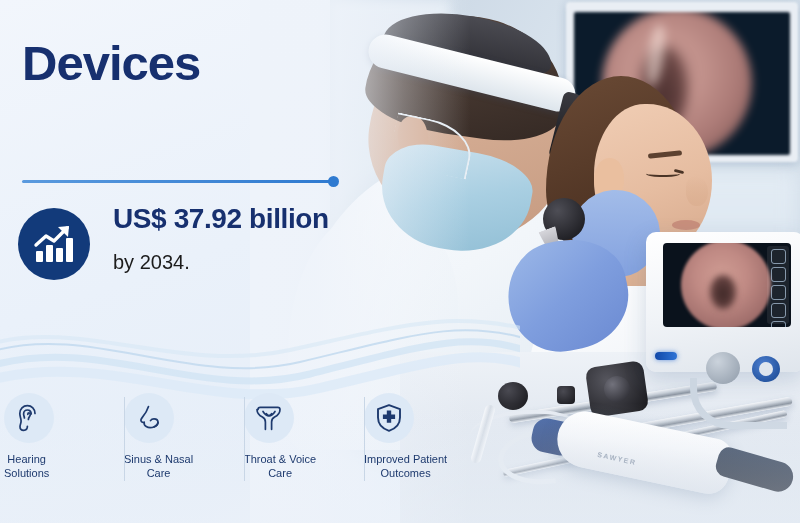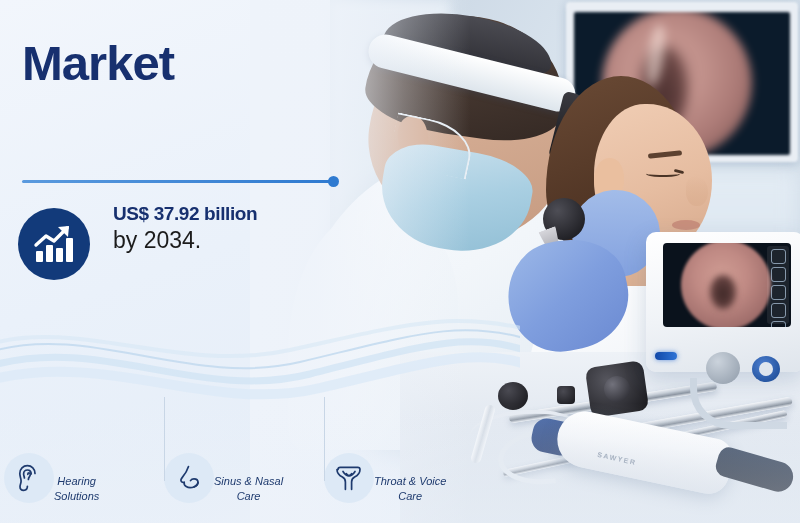"Market" div { text: Market -> Devices }
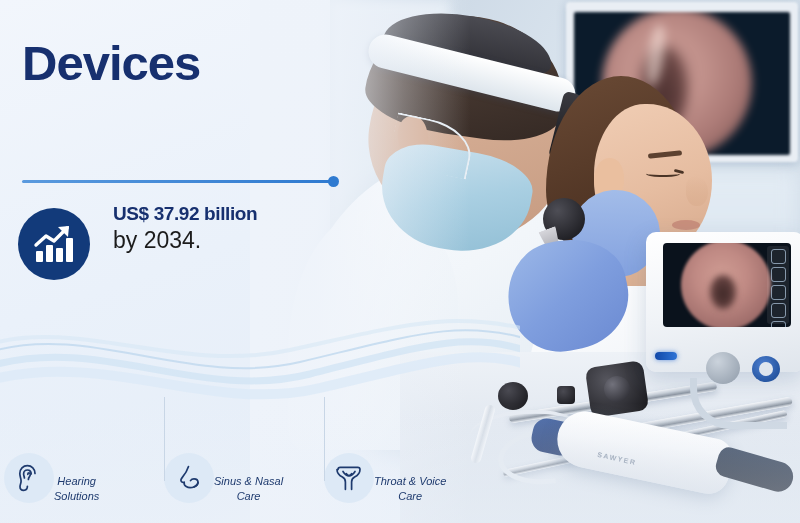"US$ 37.92 billion" .stat-big { font-size: 19px -> 28px }
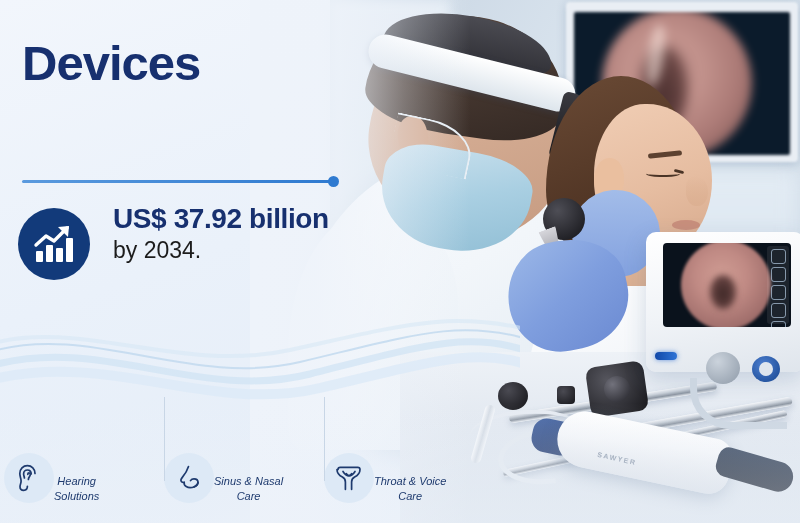"by 2034." .stat-tail { font-size: 23px -> 20px; margin-top: 2px -> 16px }
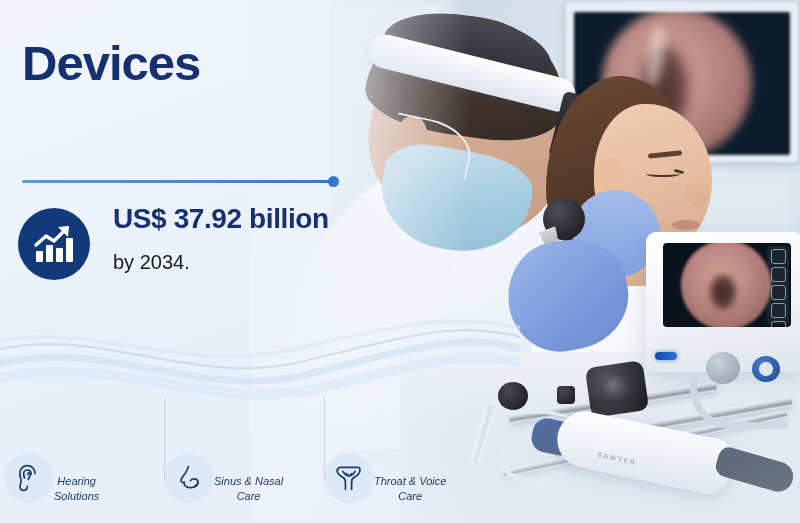"Hearing" .feature { align-items: flex-end -> flex-start; flex-direction: row -> column; font-style: italic -> none }
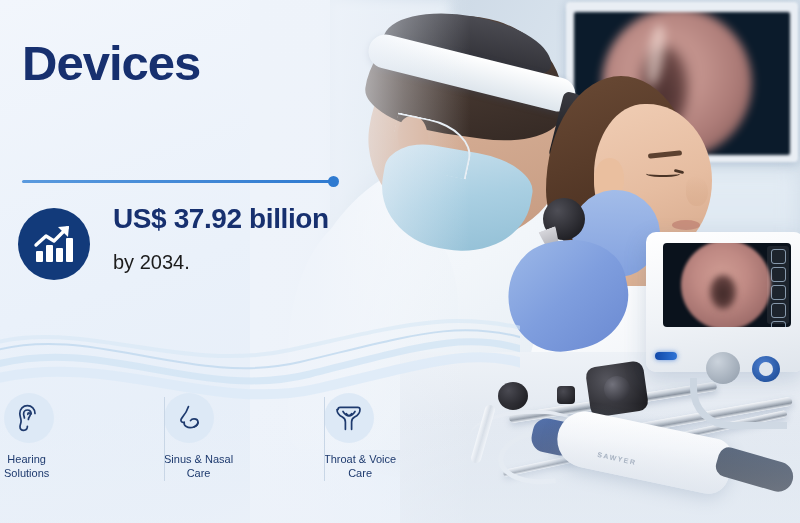"Improved Patient" div.feature { html: none -> <div> <div> <svg> <path></path> <path></path> </svg> </div> <div>Improved Patient<br>Outcomes</div> </div> }
